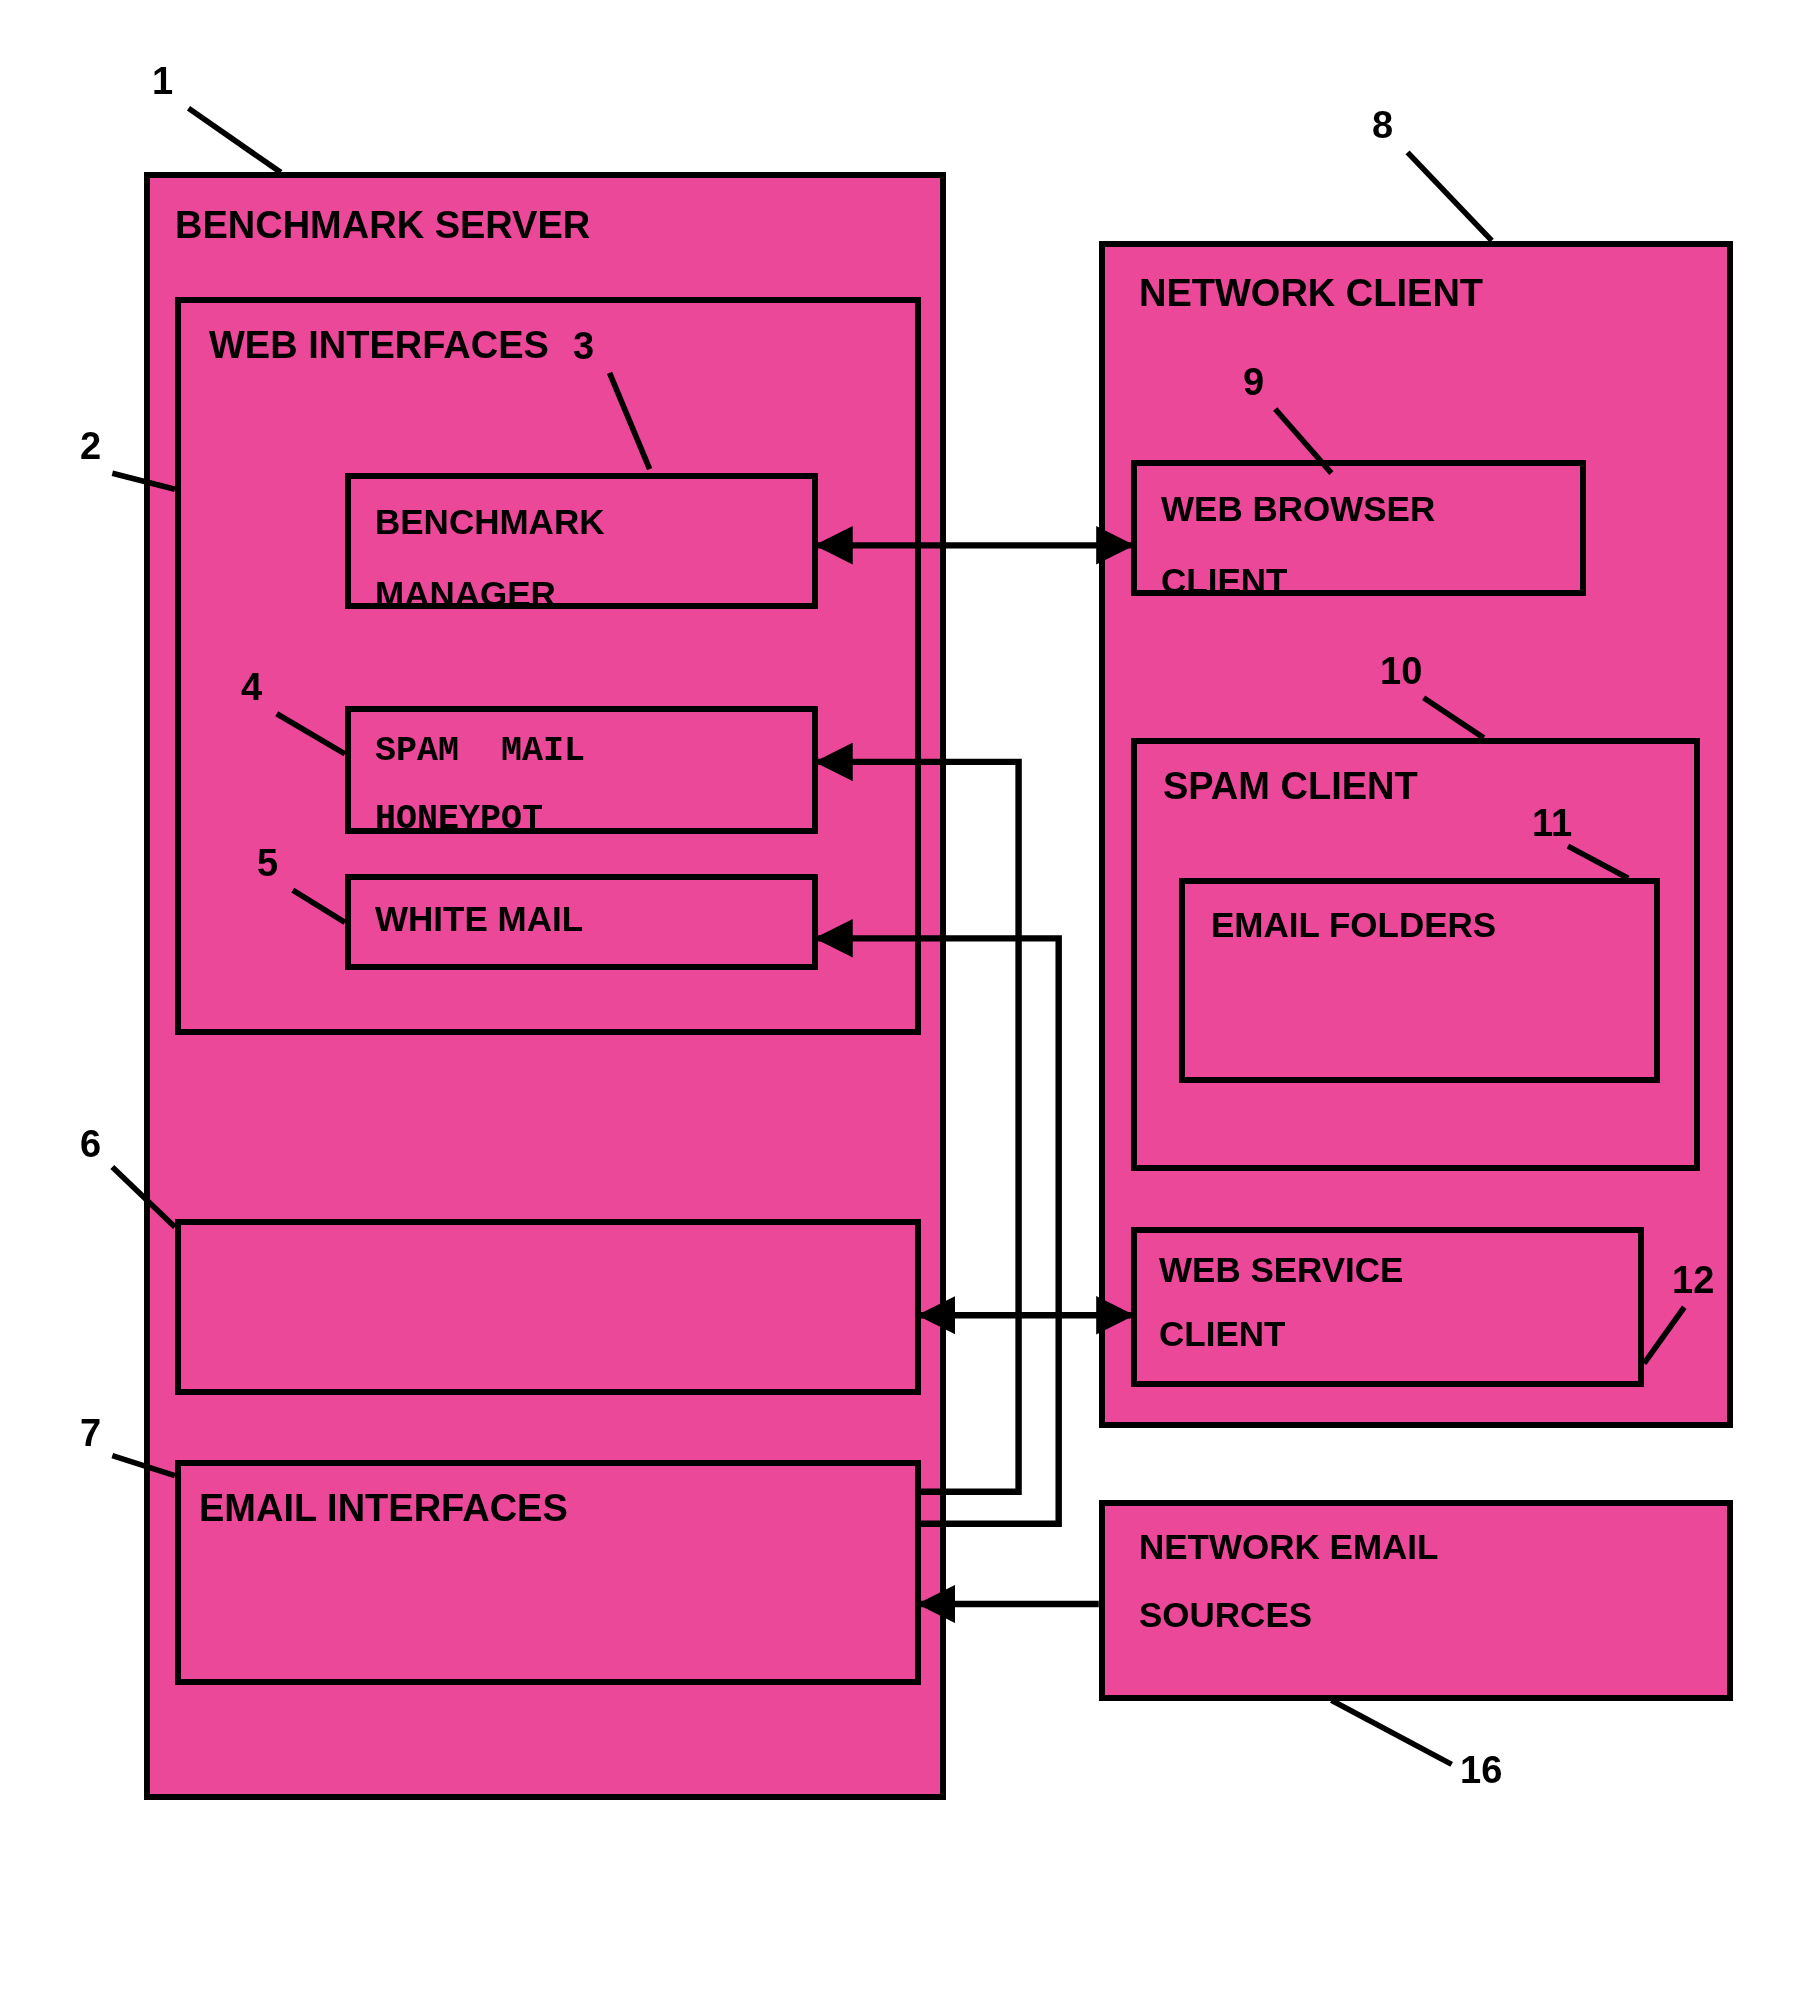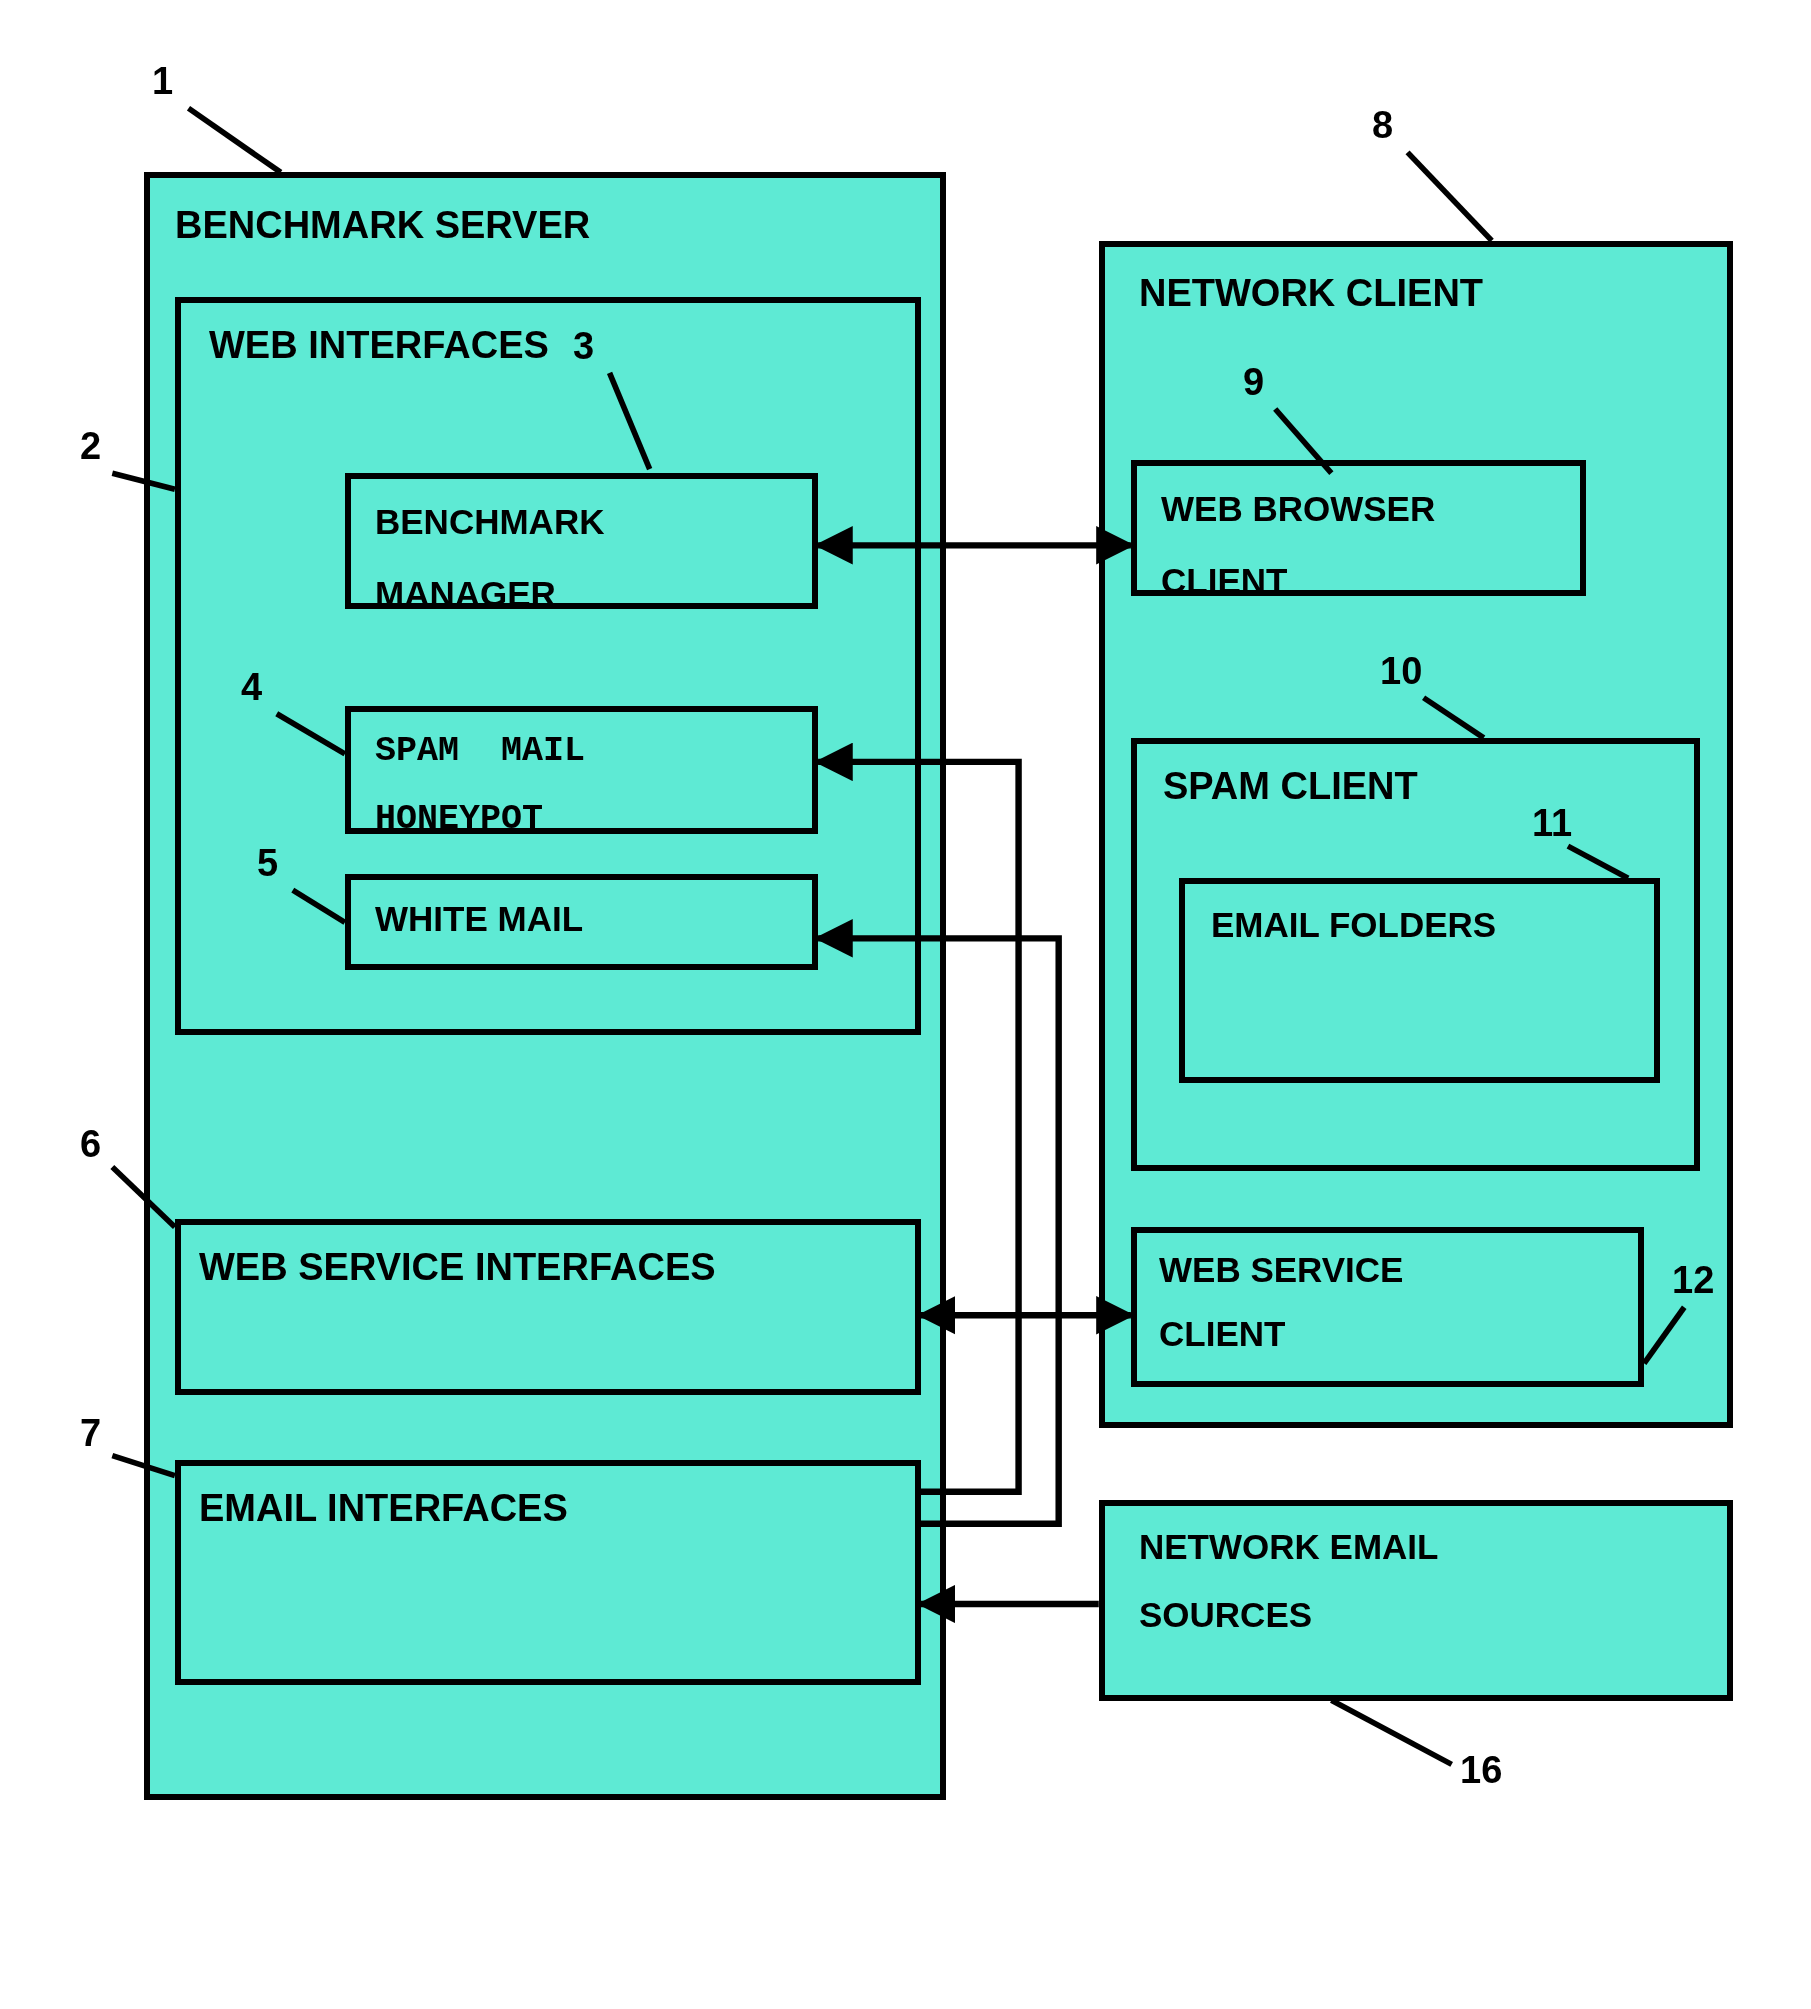"BENCHMARK" .box { background: #5eead4 -> #ec4899 }
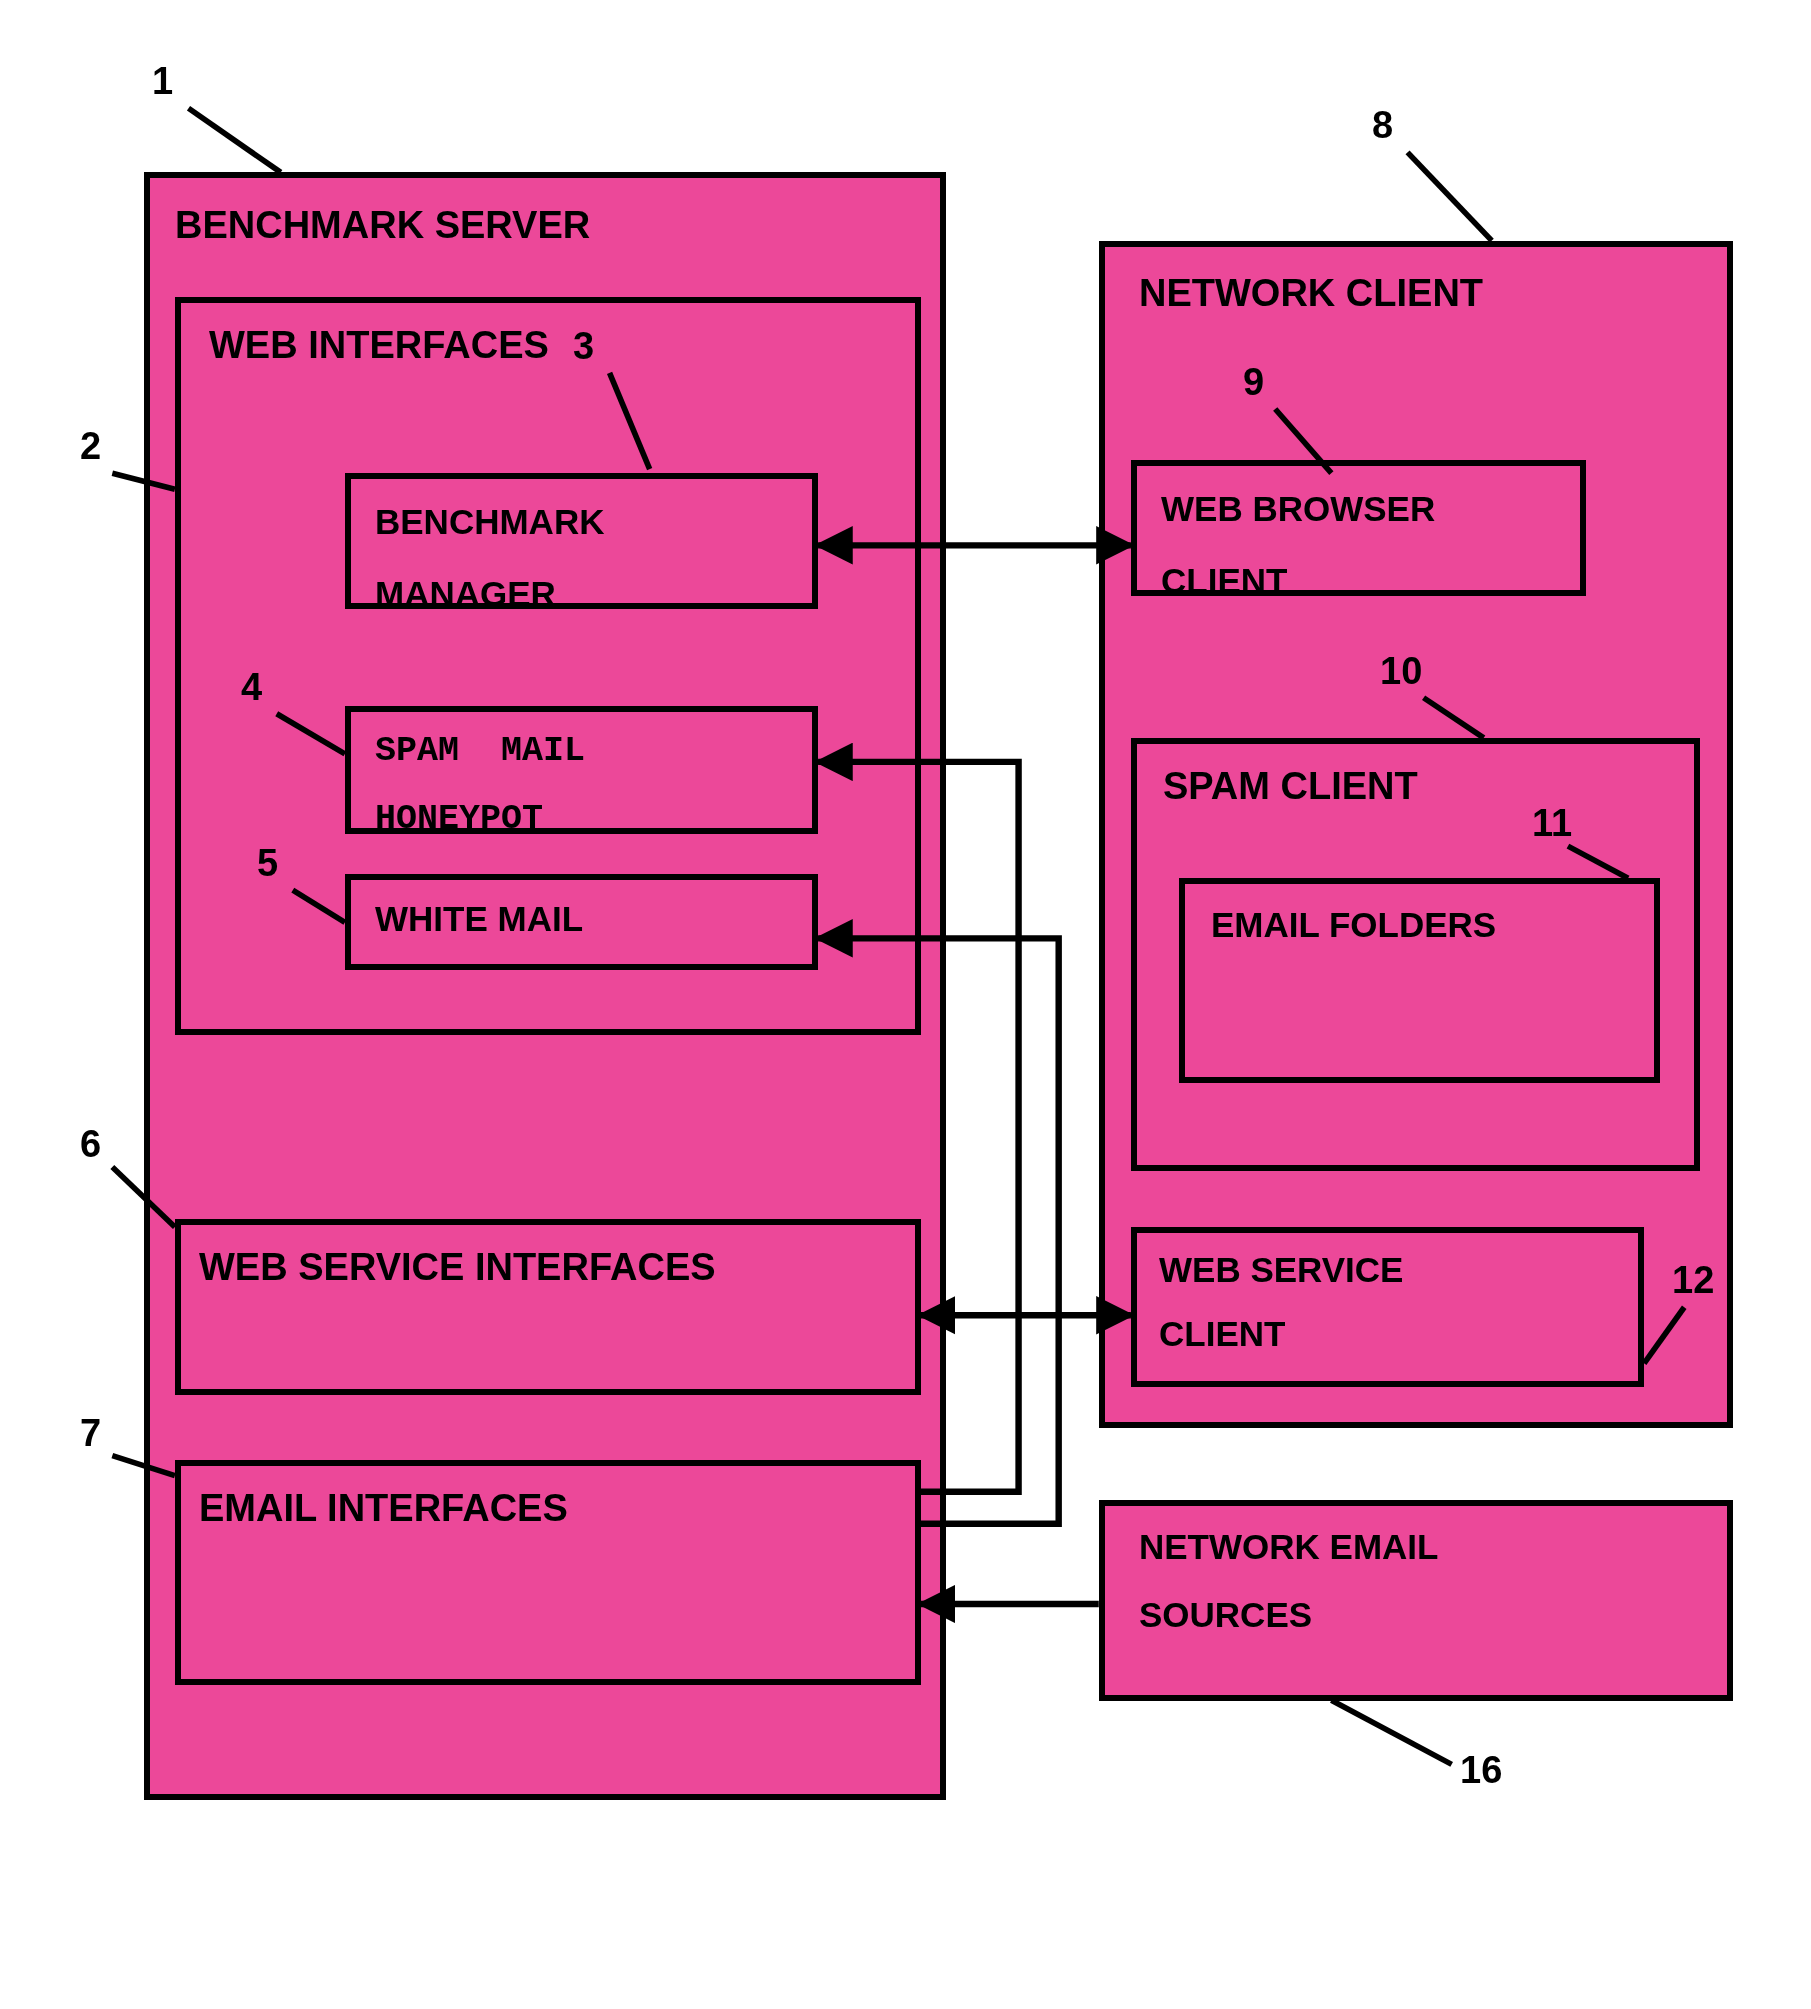"WEB SERVICE INTERFACES" div.label { html: <div>WEB SERVICE INTERFACES</div> -> none }
